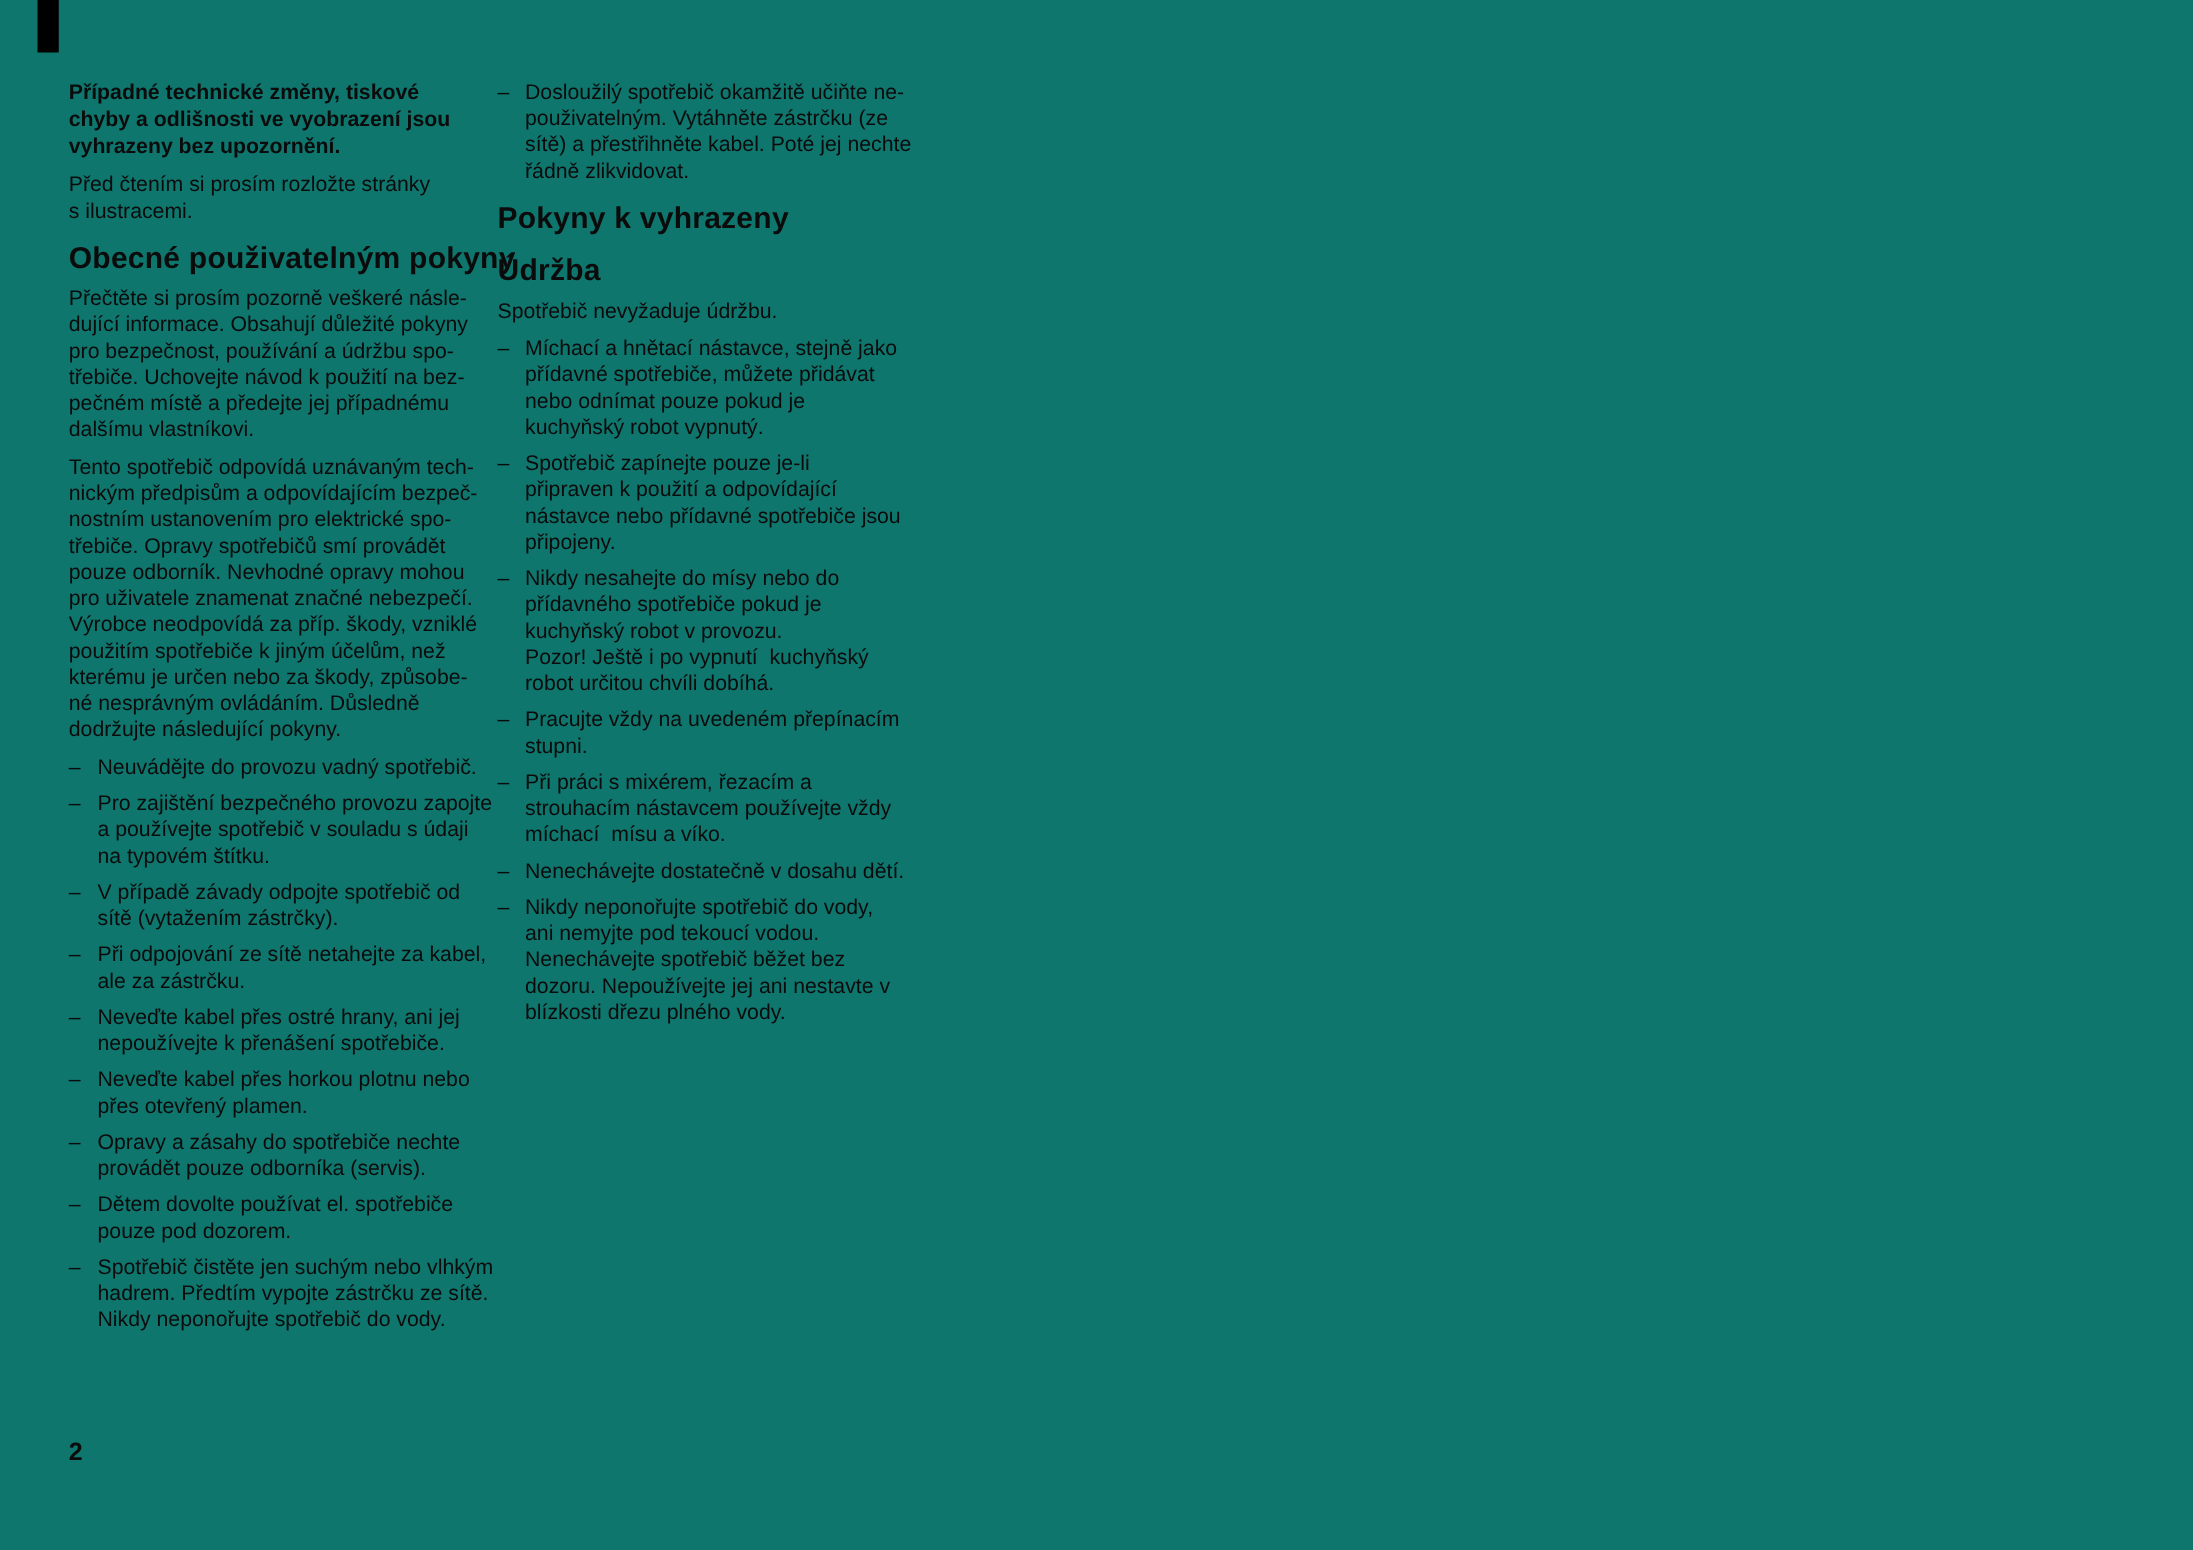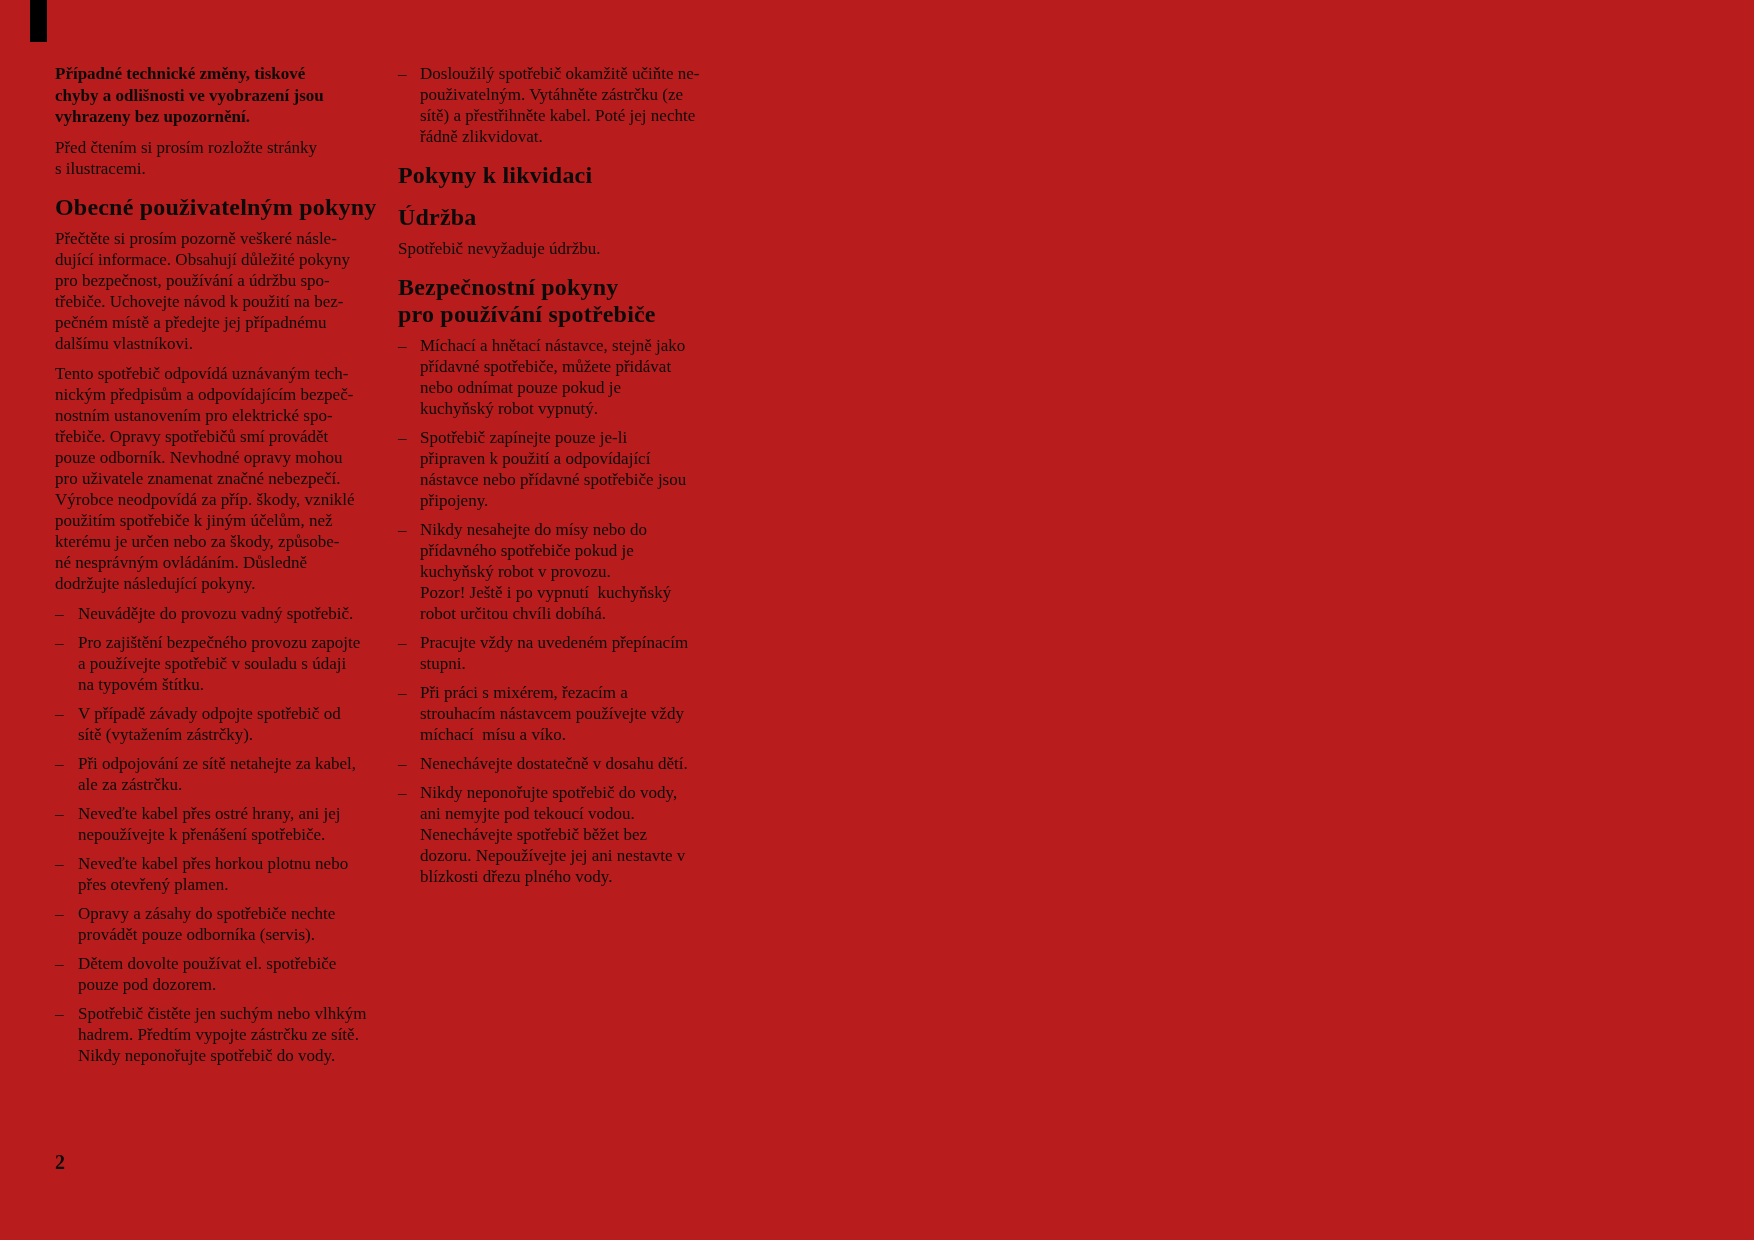"Případné technické změny, tiskové" .page { background: #b91c1c -> #0f766e; font-family: Liberation Serif, serif -> none }
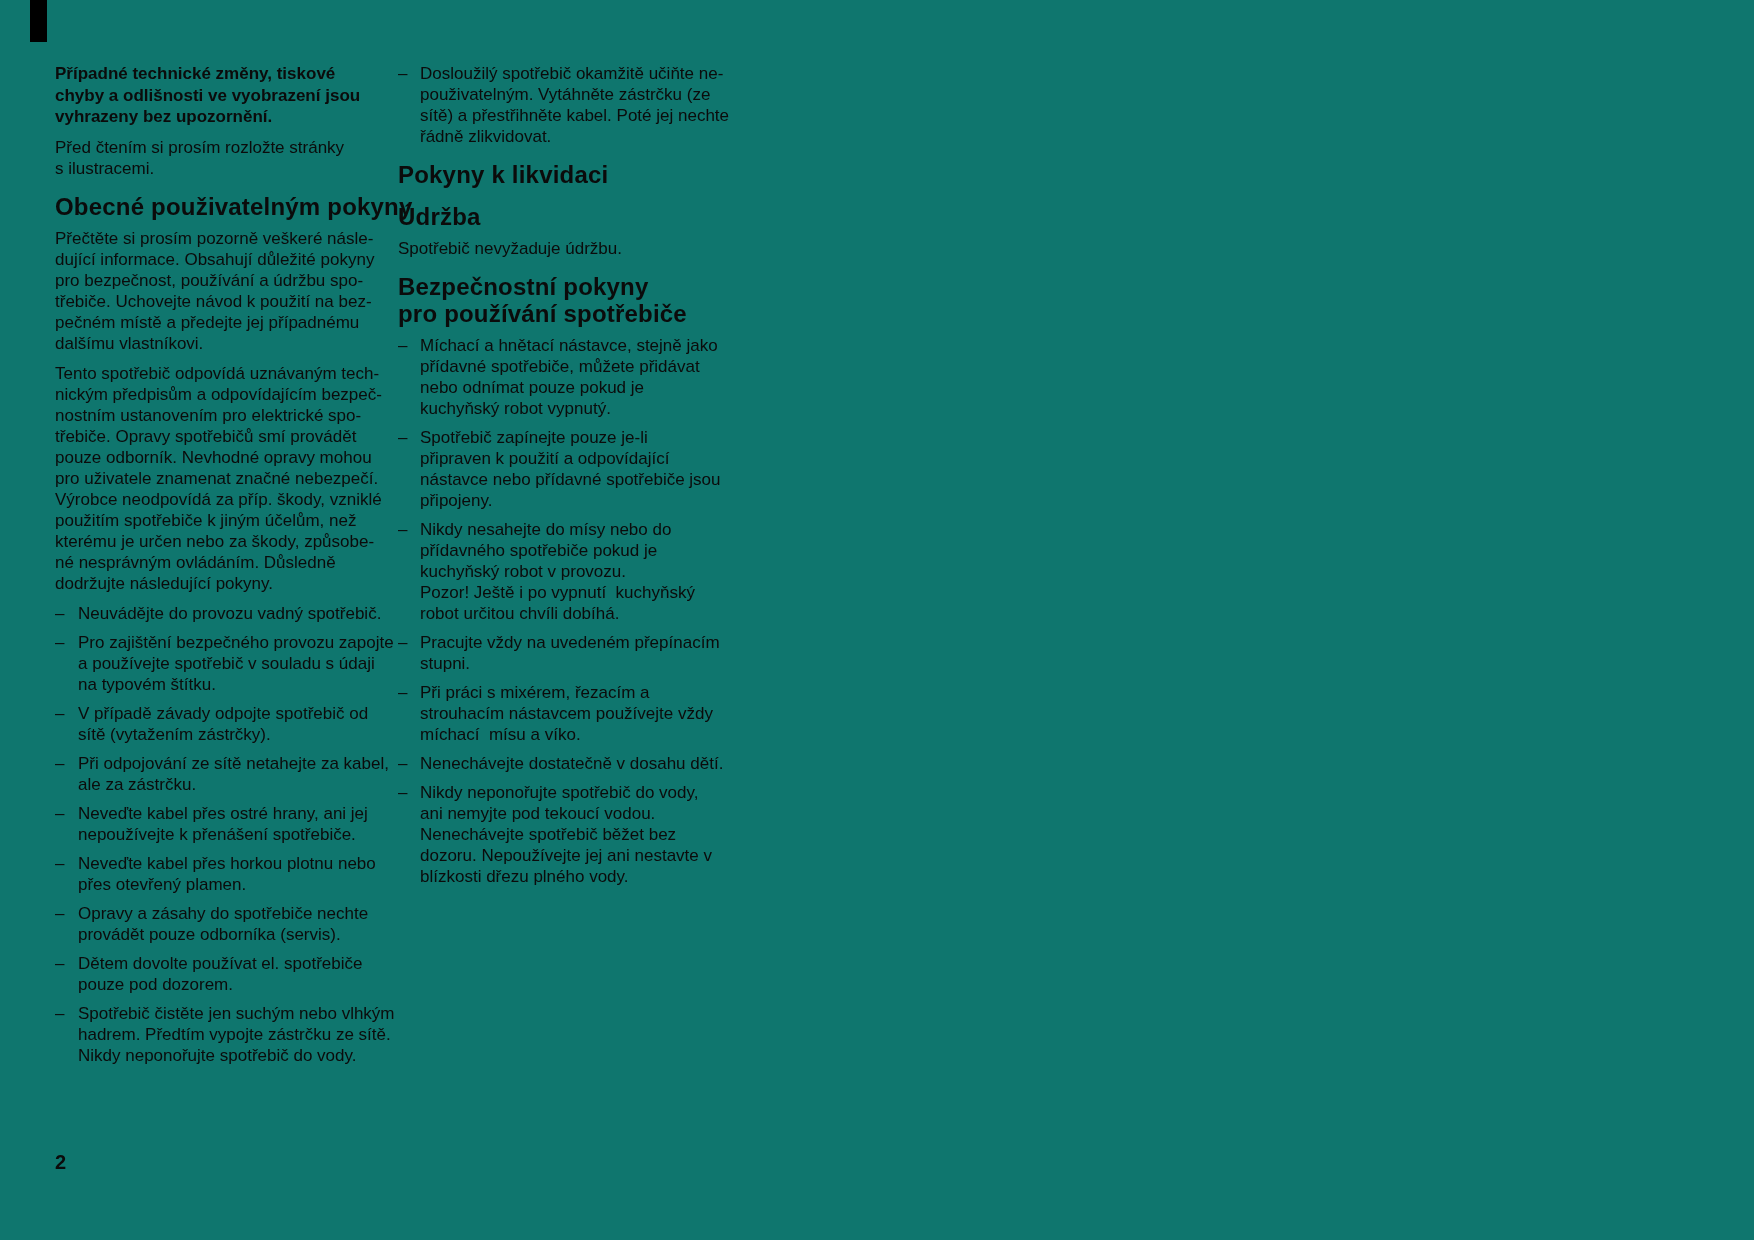"Pokyny k likvidaci" h2.heading { text: likvidaci -> vyhrazeny }
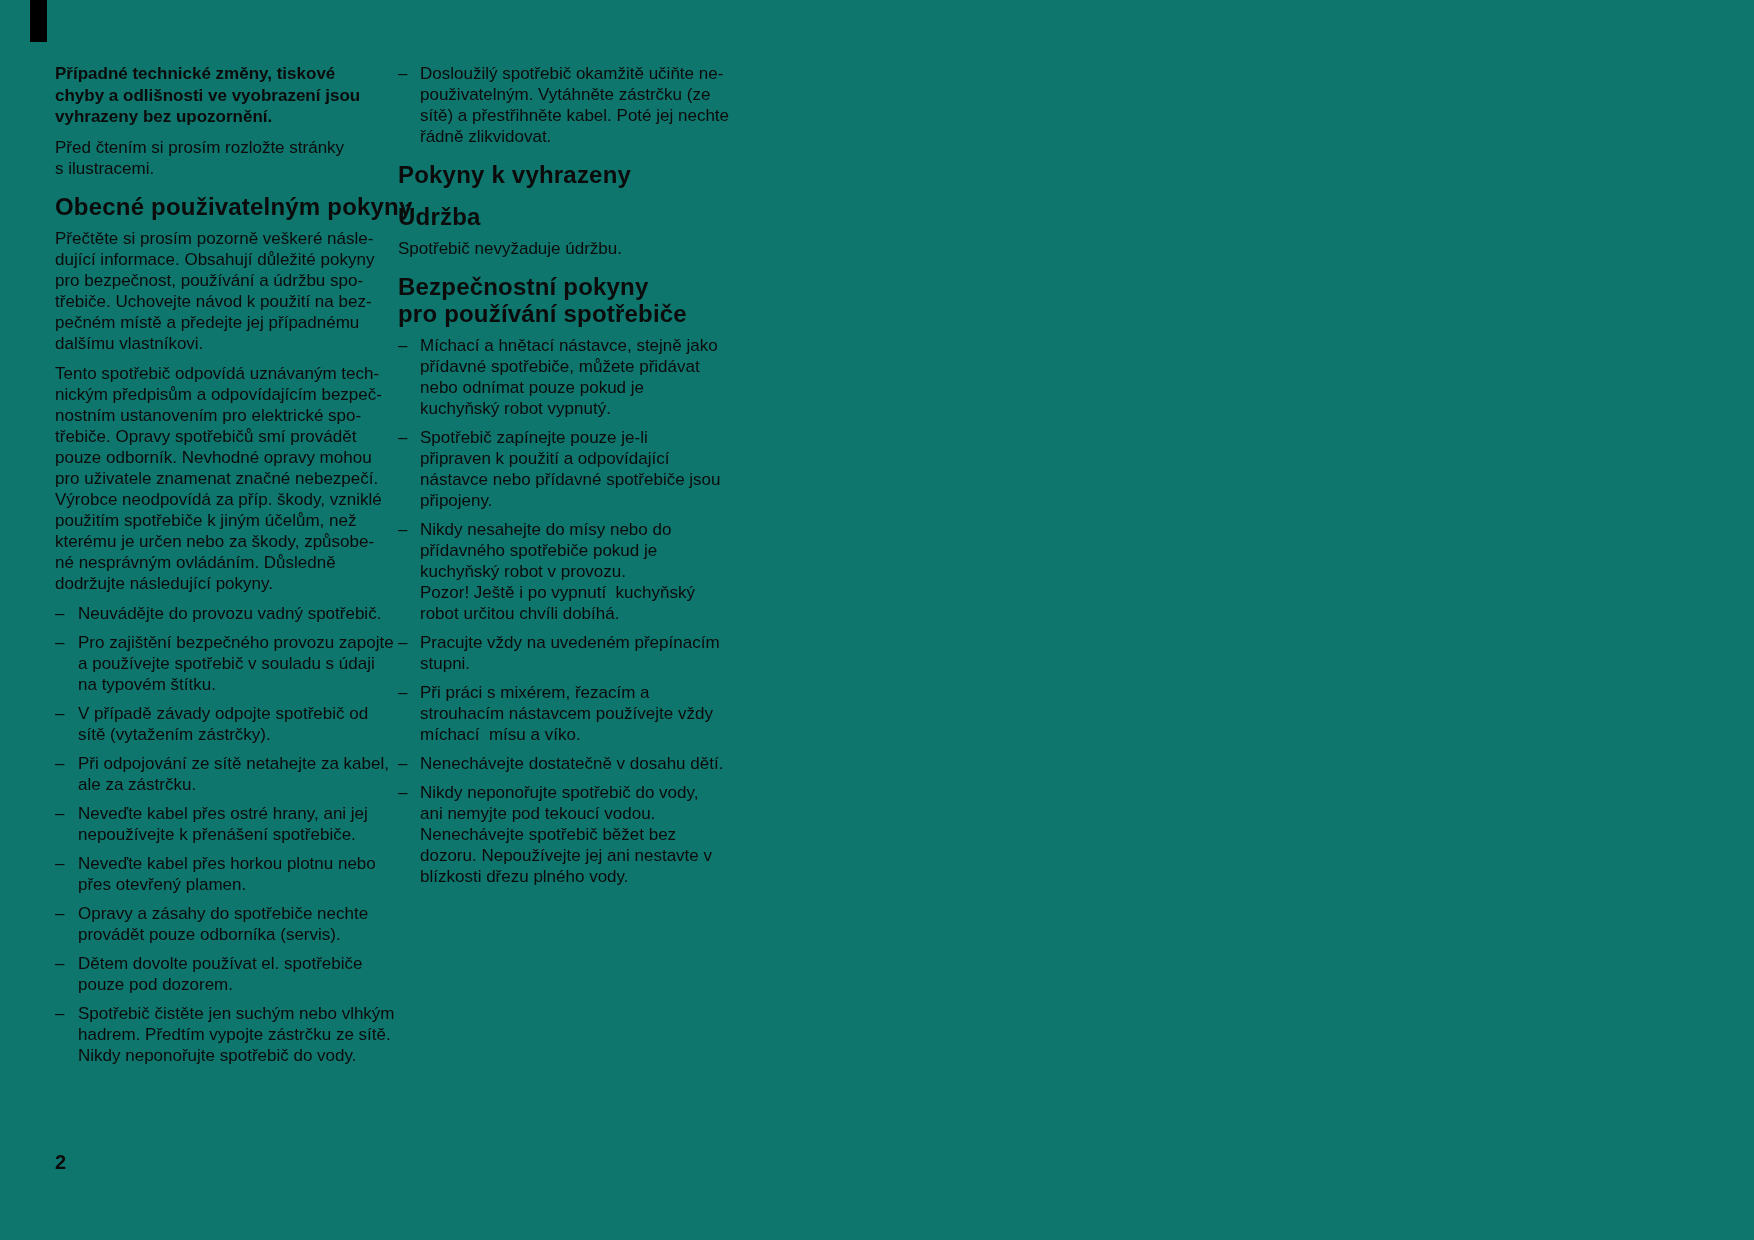"Bezpečnostní pokyny" h2.heading { html: <h2>Bezpečnostní pokyny pro používání spotřebiče</h2> -> none }
